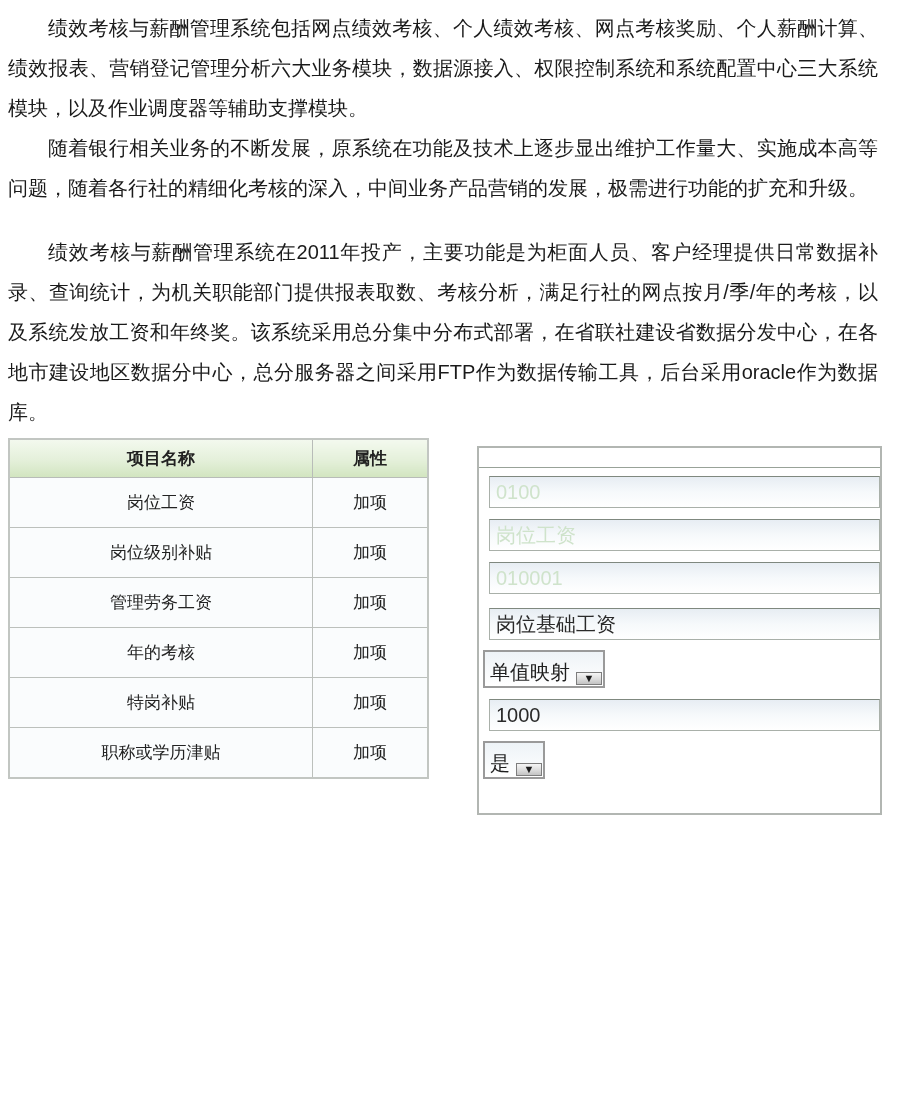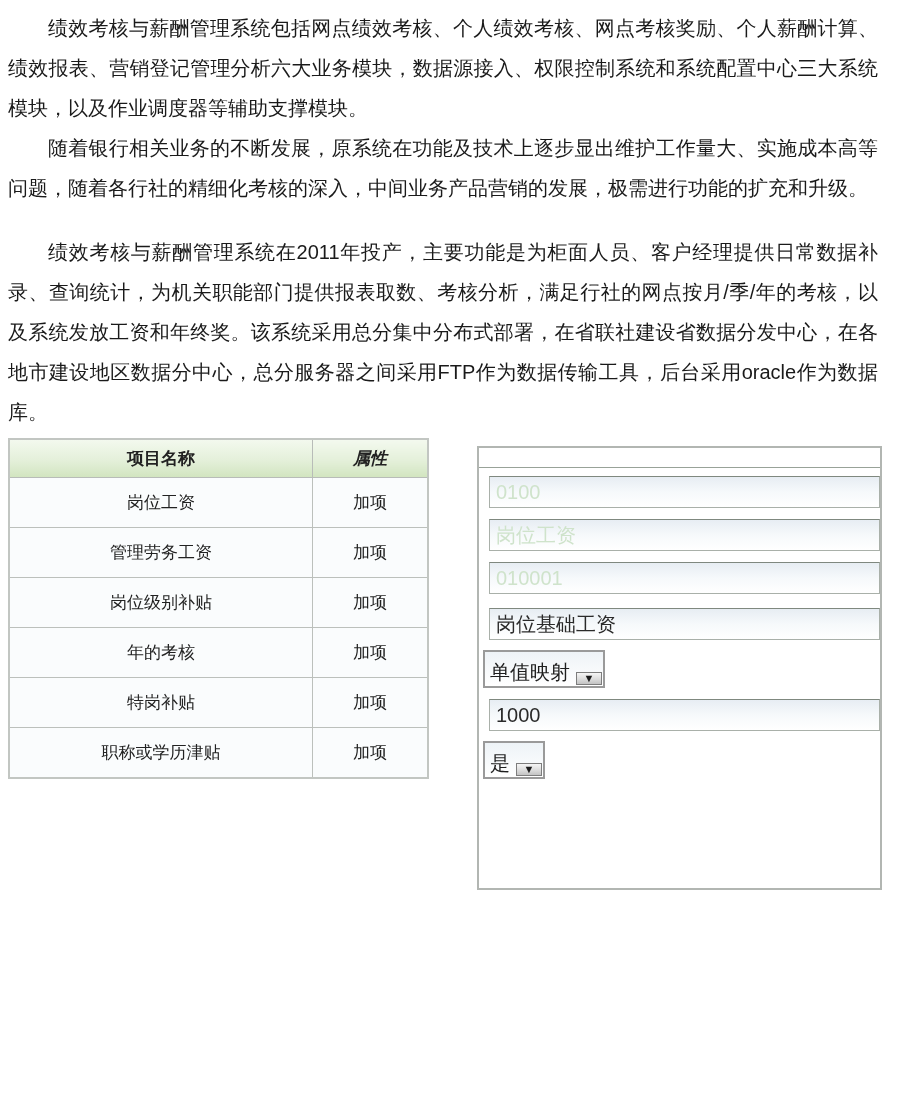"属性" table.items .col-attr { font-style: italic -> none }
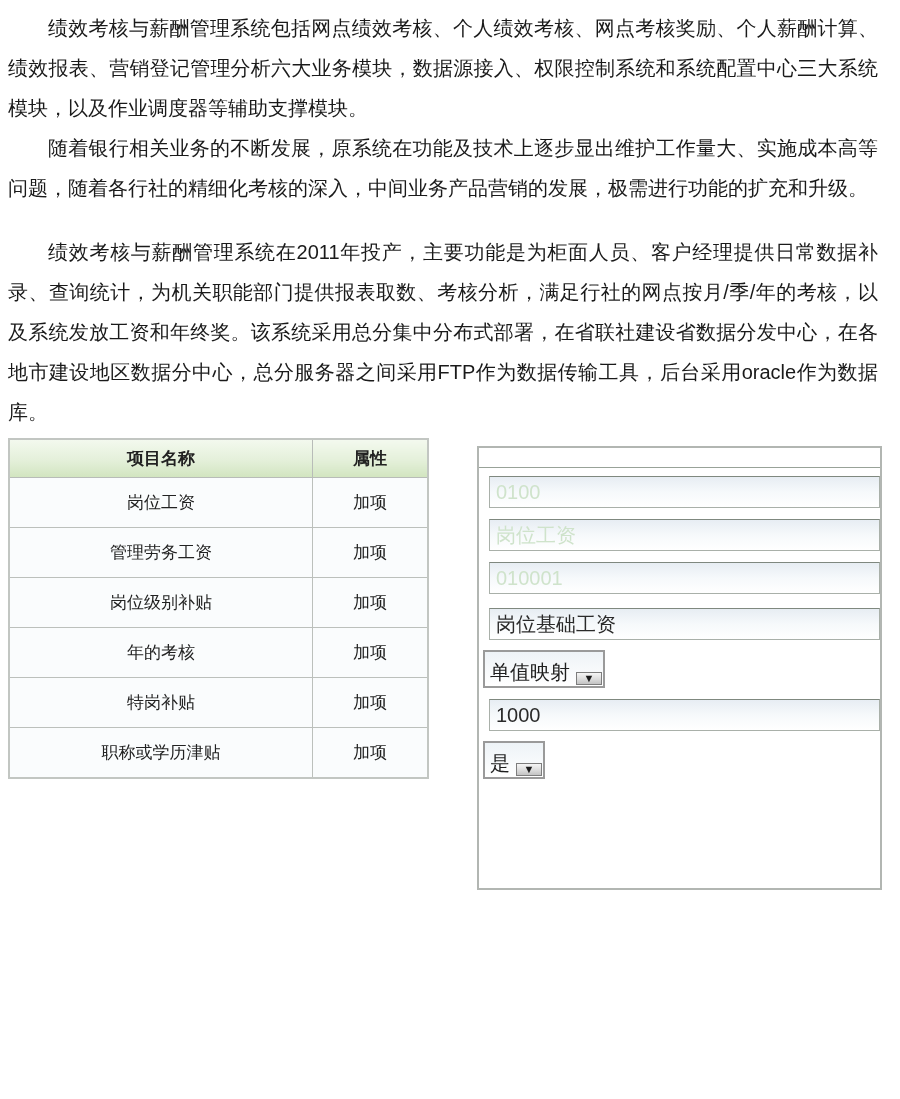"0100" .panel { height: 444px -> 369px }
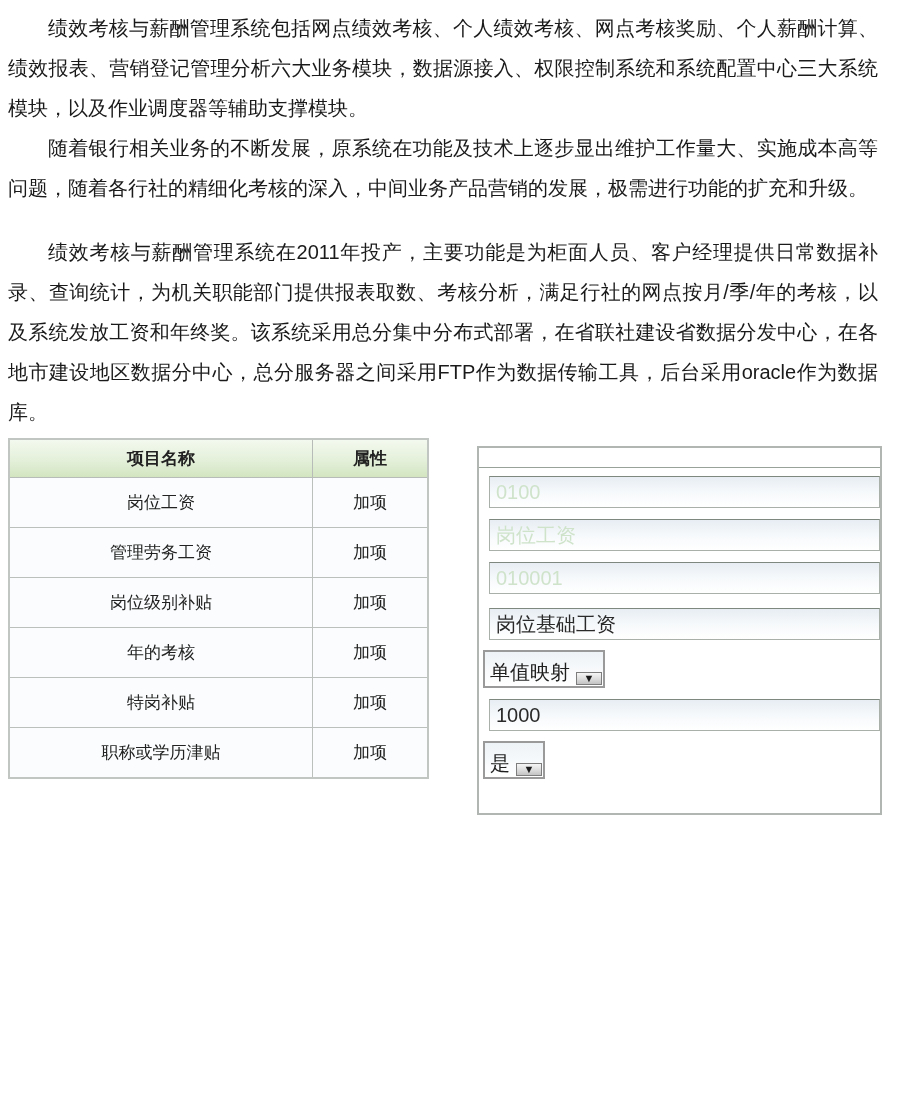"管理劳务工资" tr { order: before "岗位级别补贴" -> after "岗位级别补贴" }
